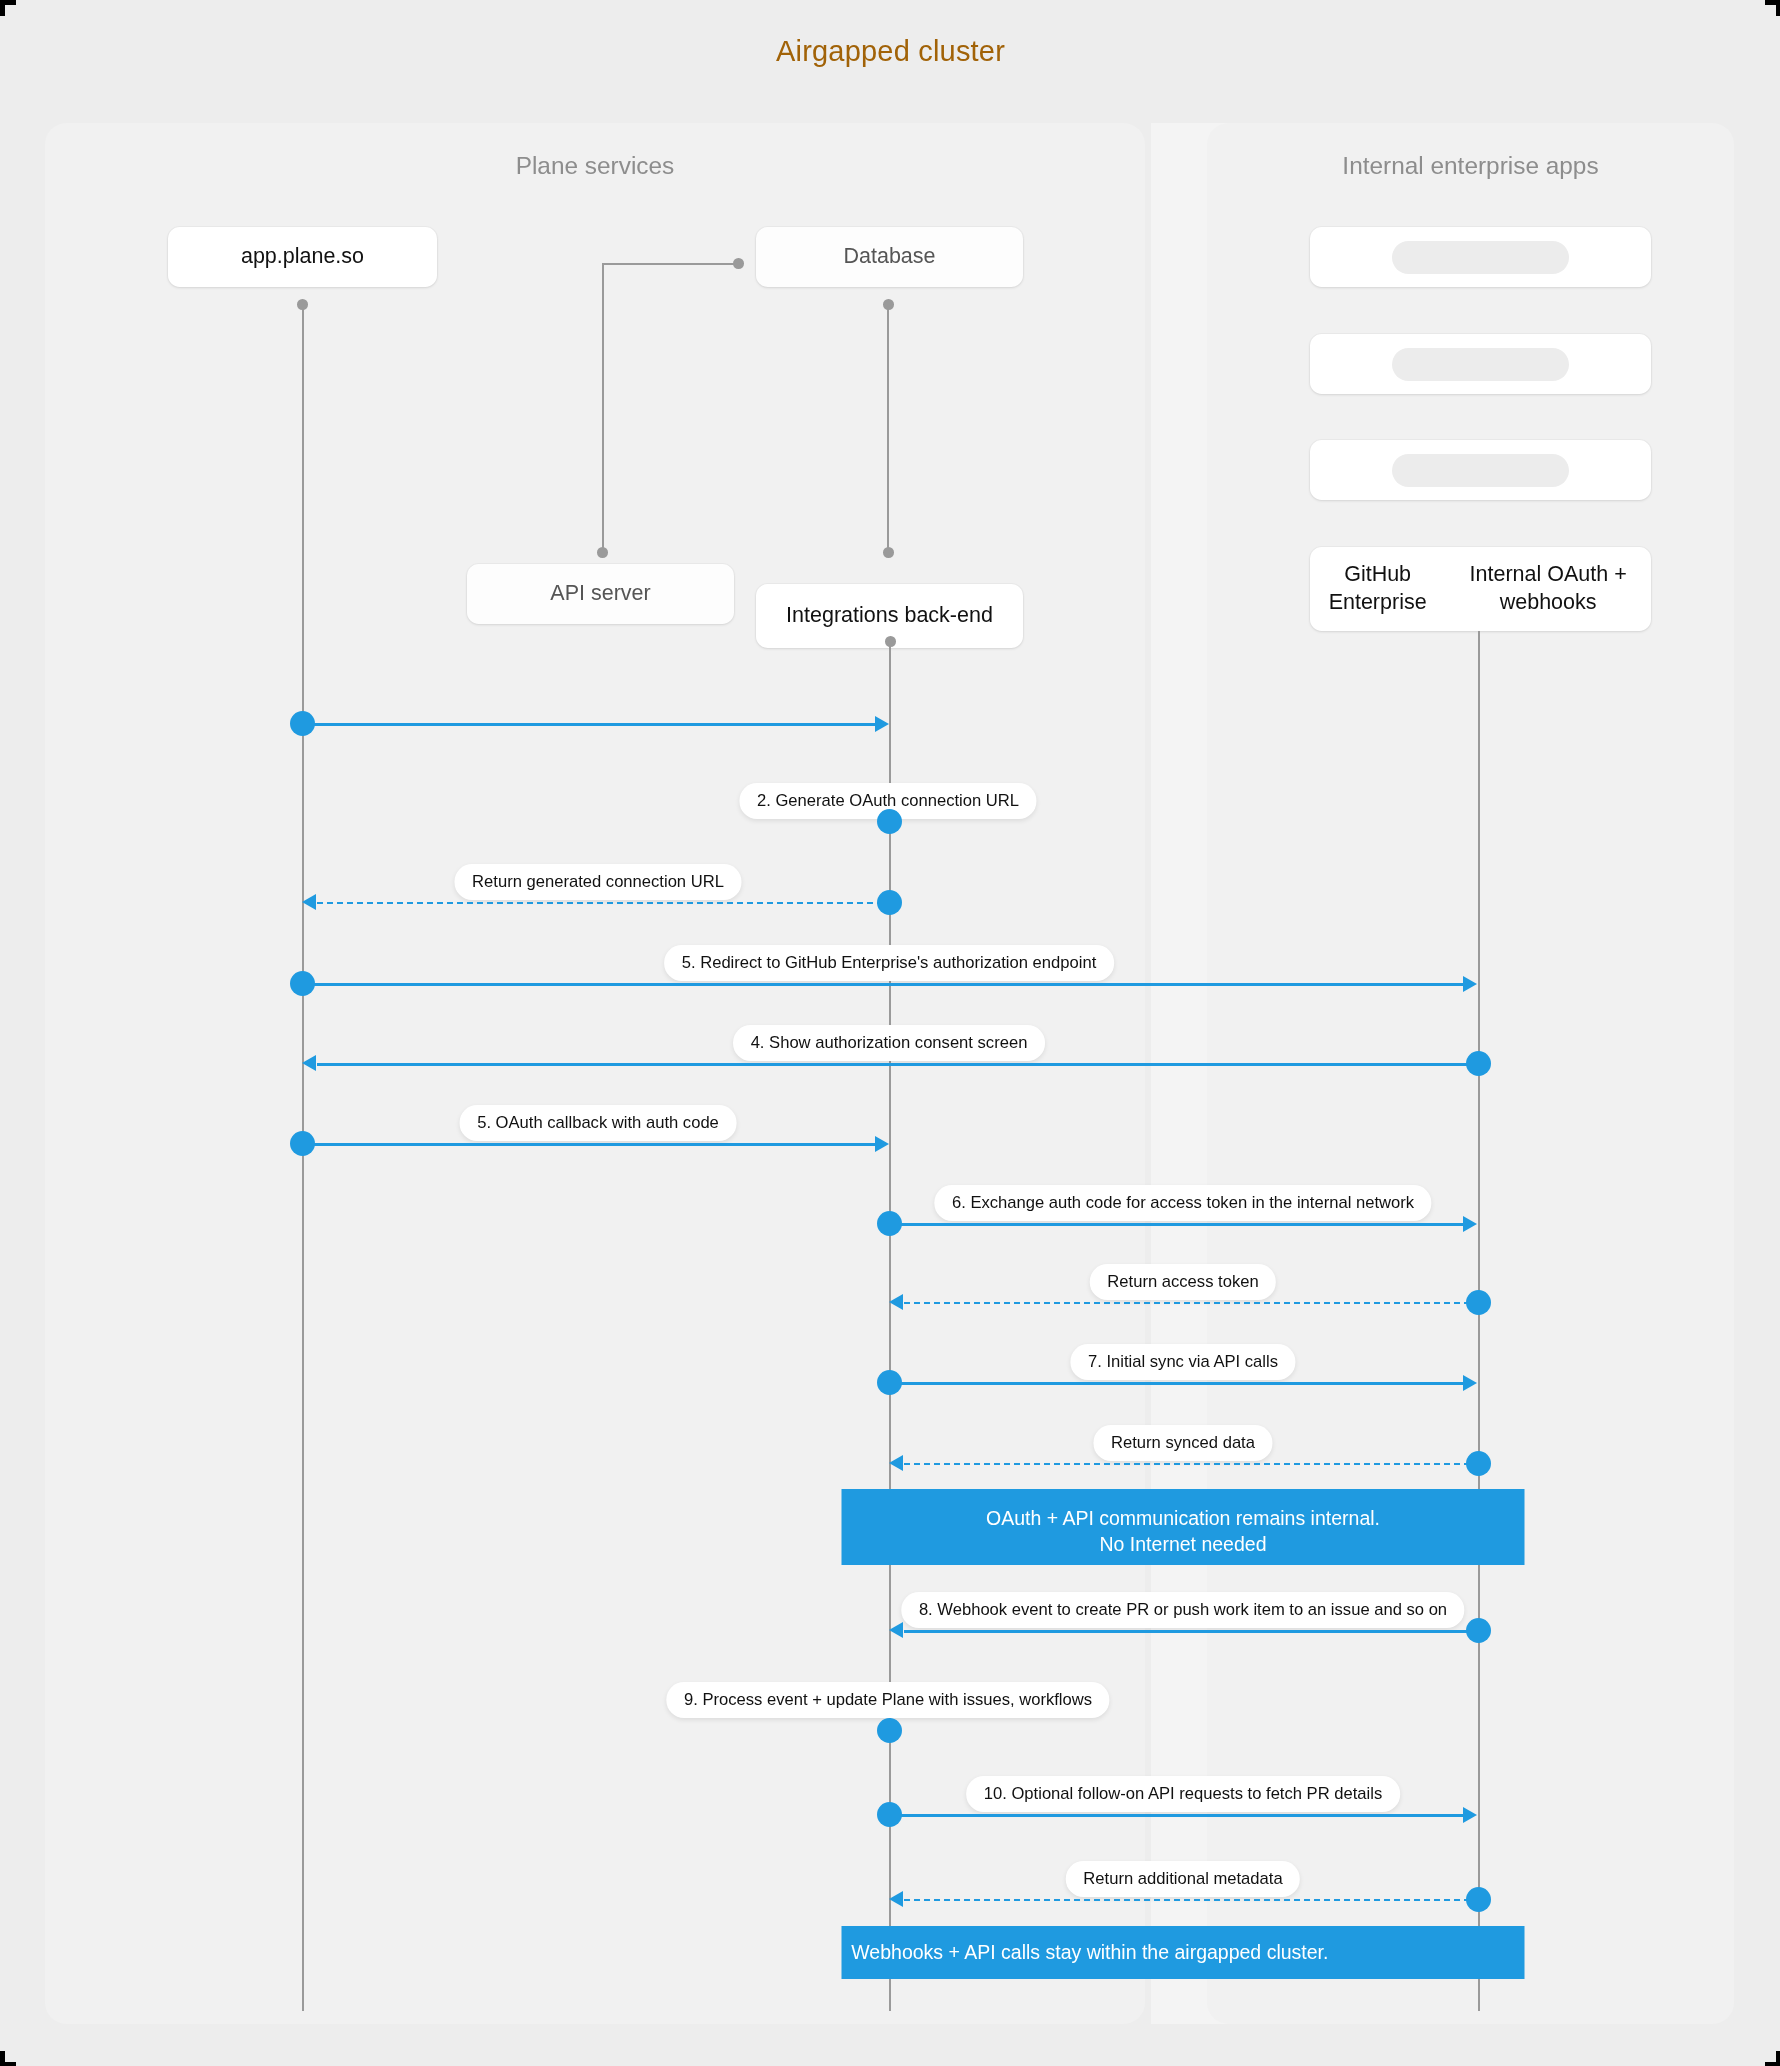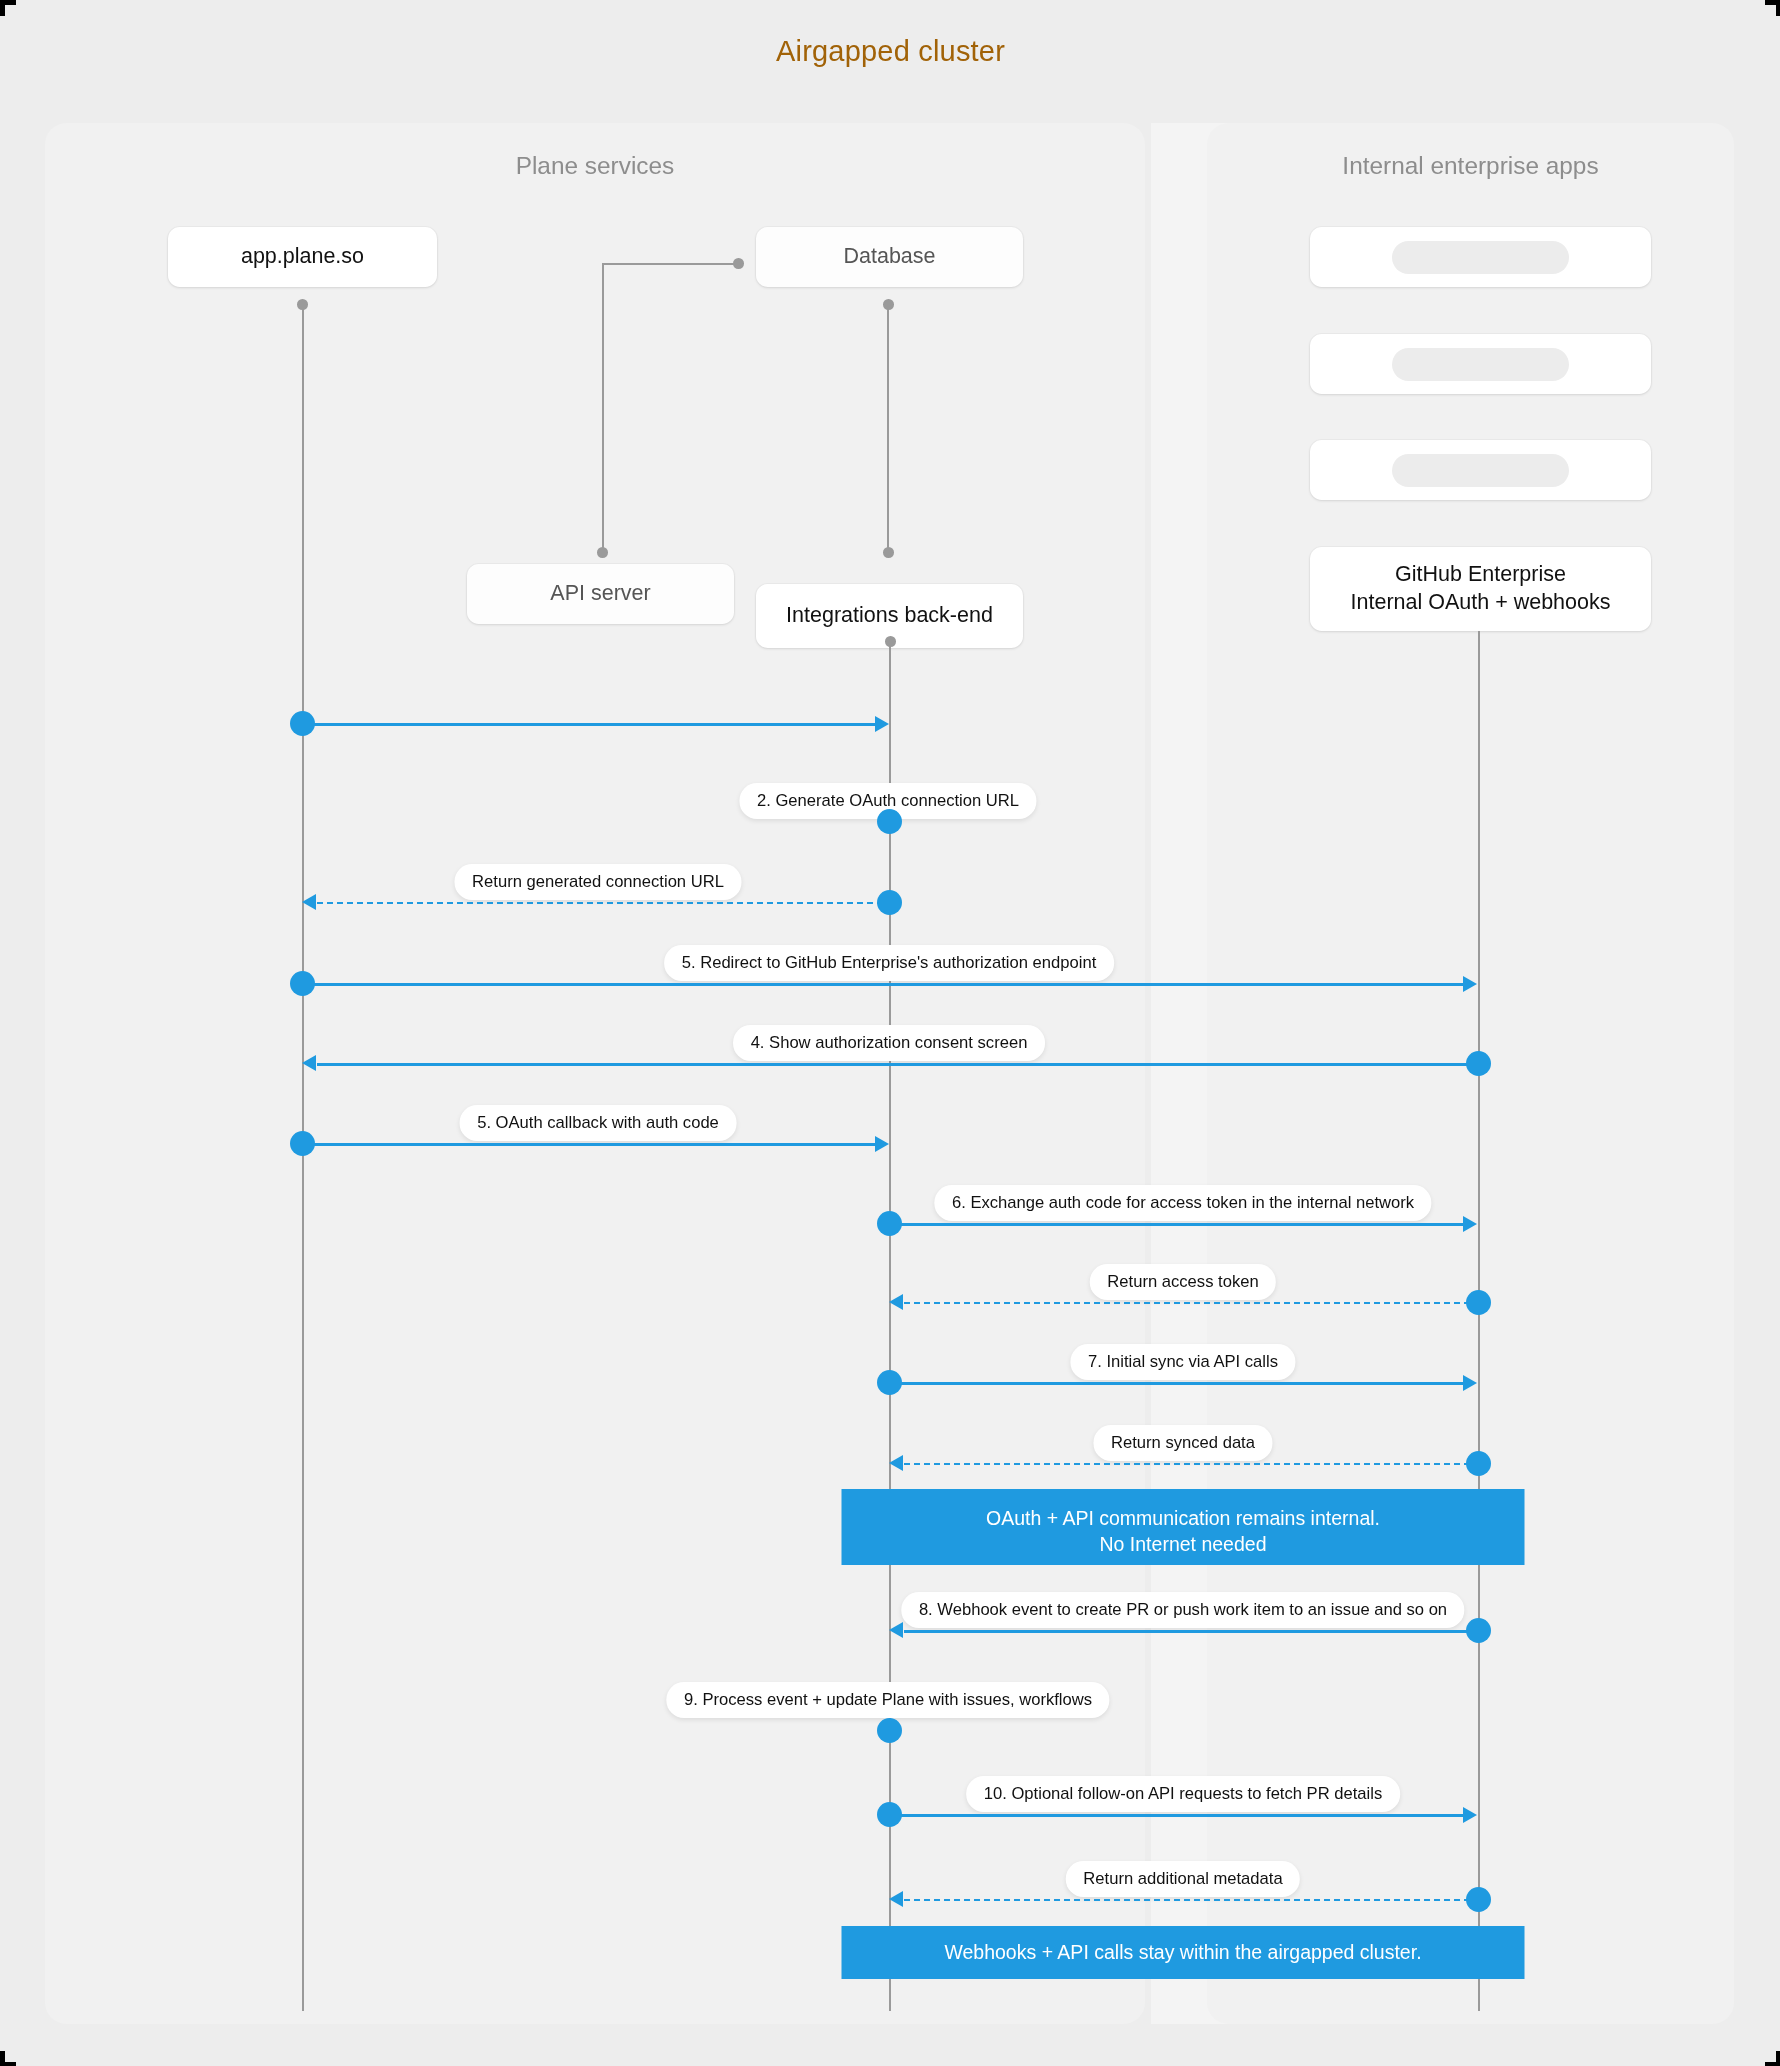"GitHub Enterprise" div.node { flex-direction: column -> row }
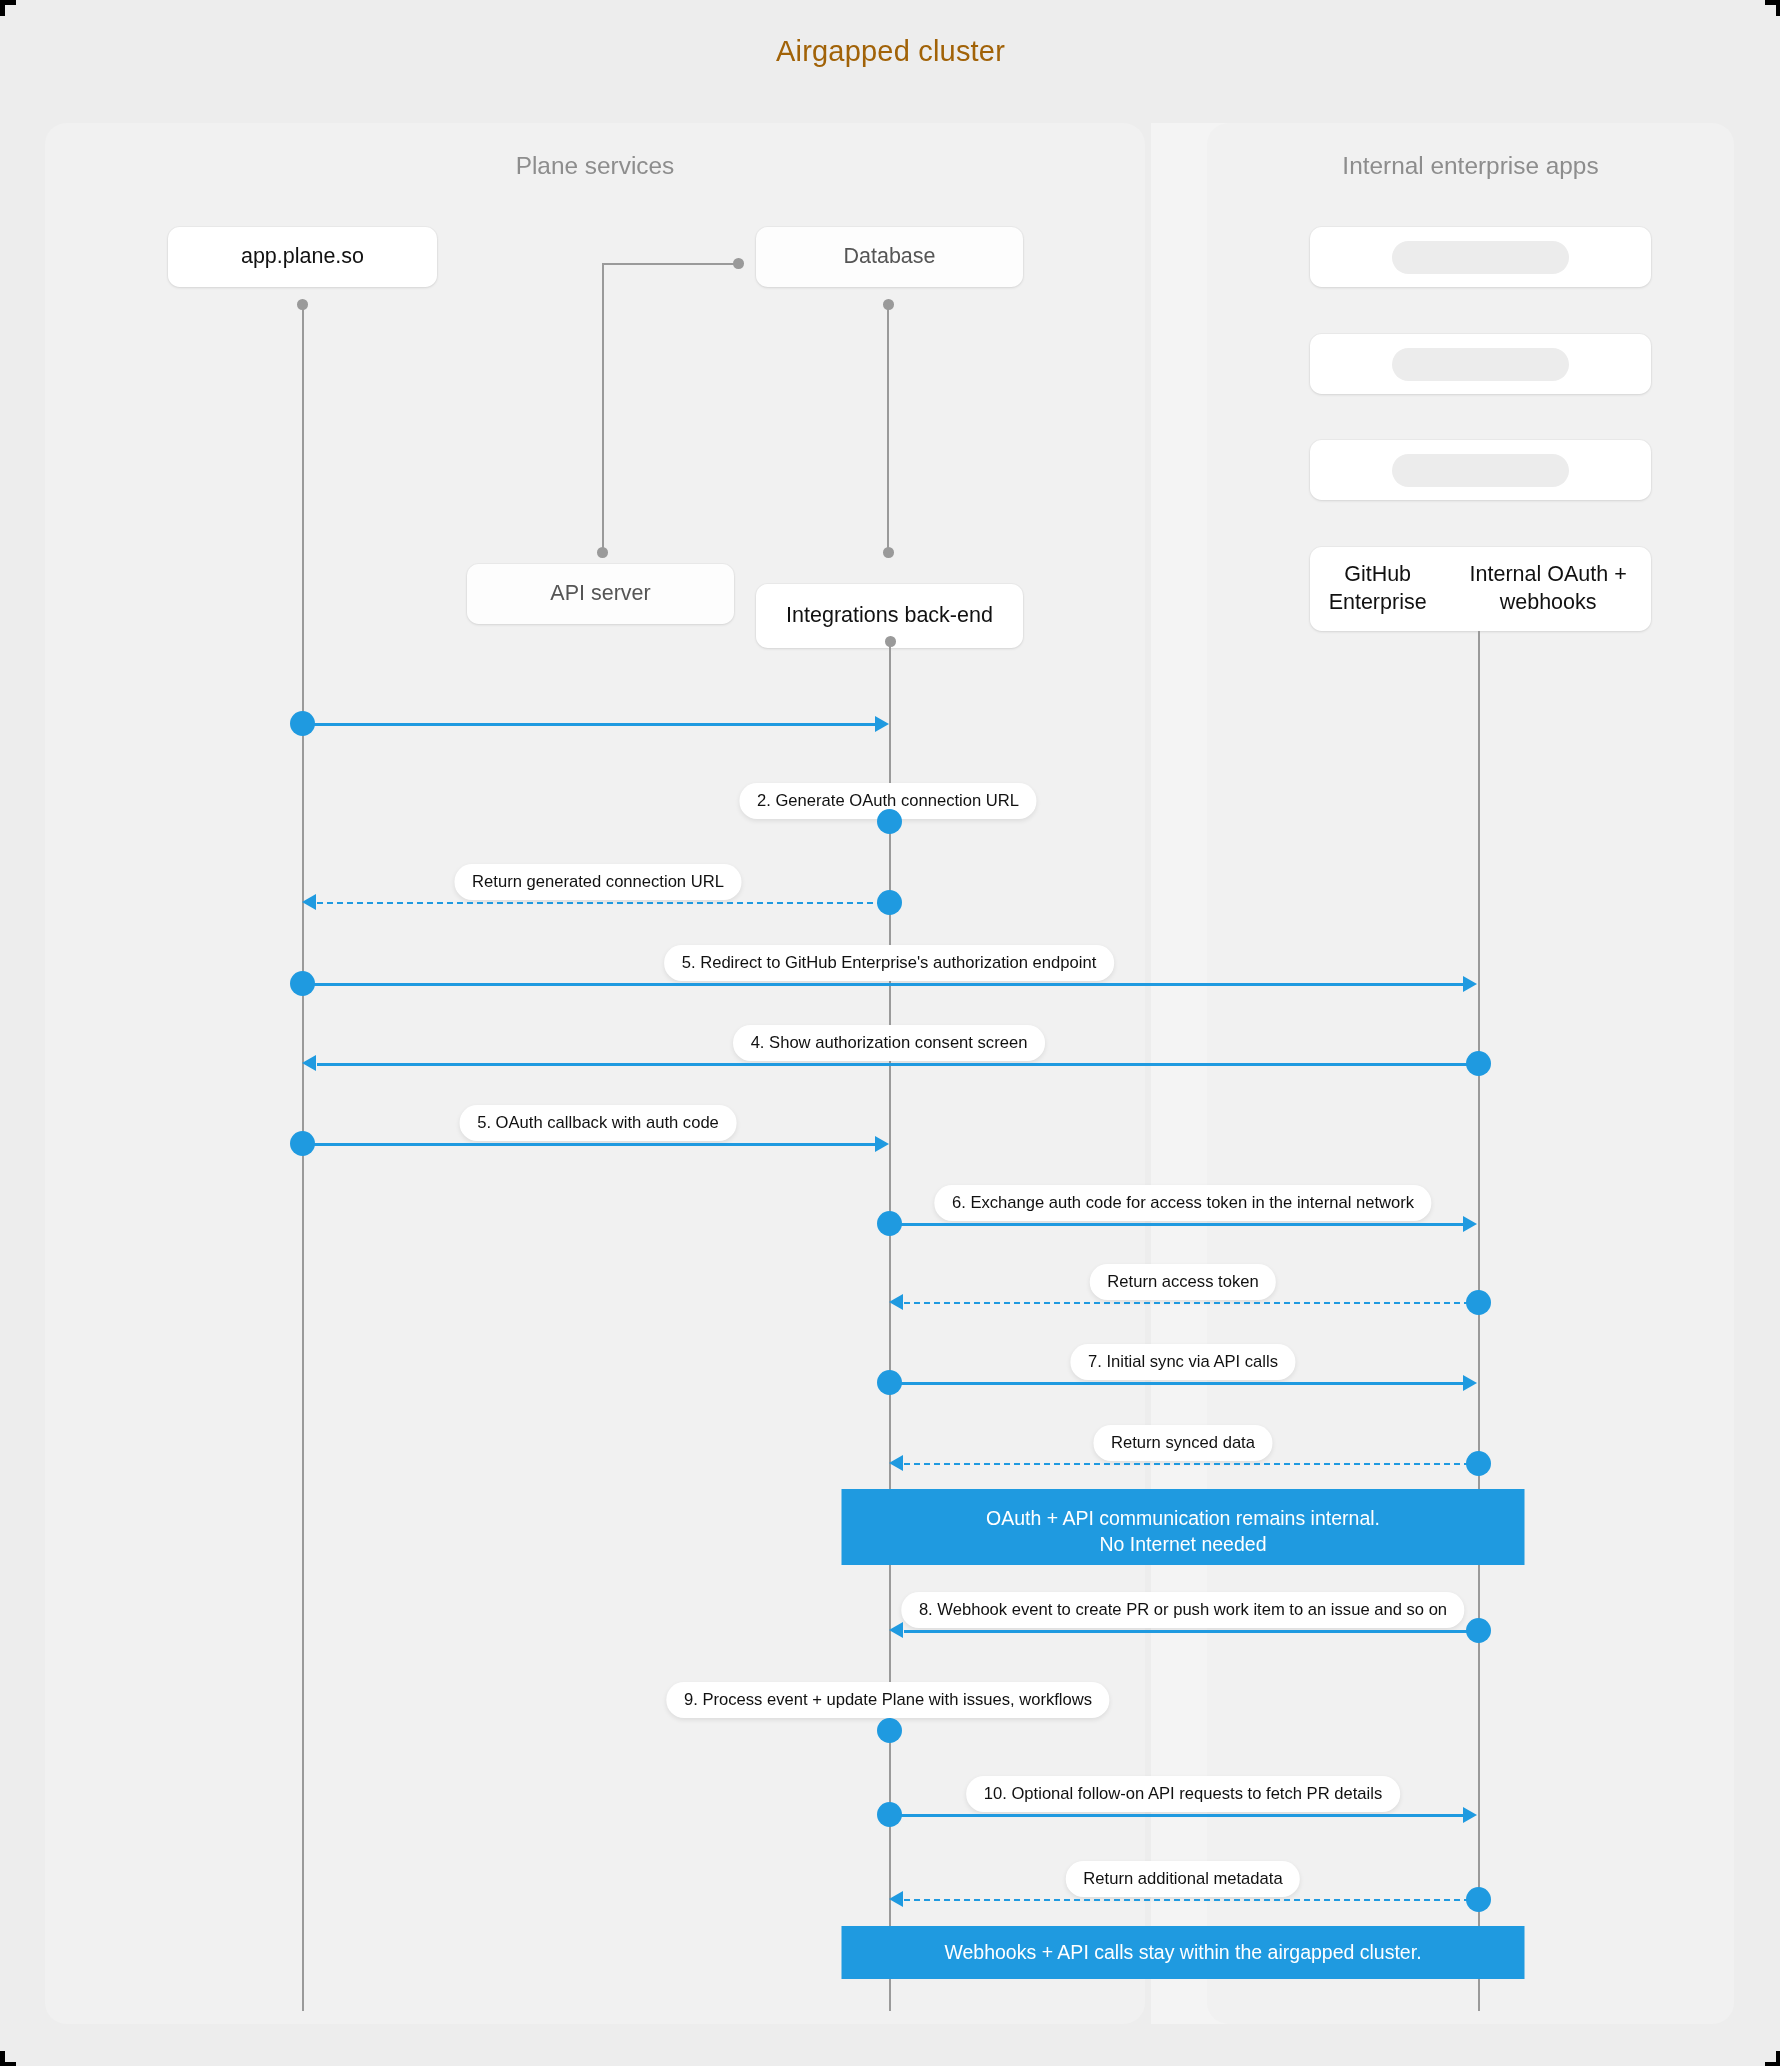"Webhooks + API calls stay" div.note { justify-content: center -> flex-start }
